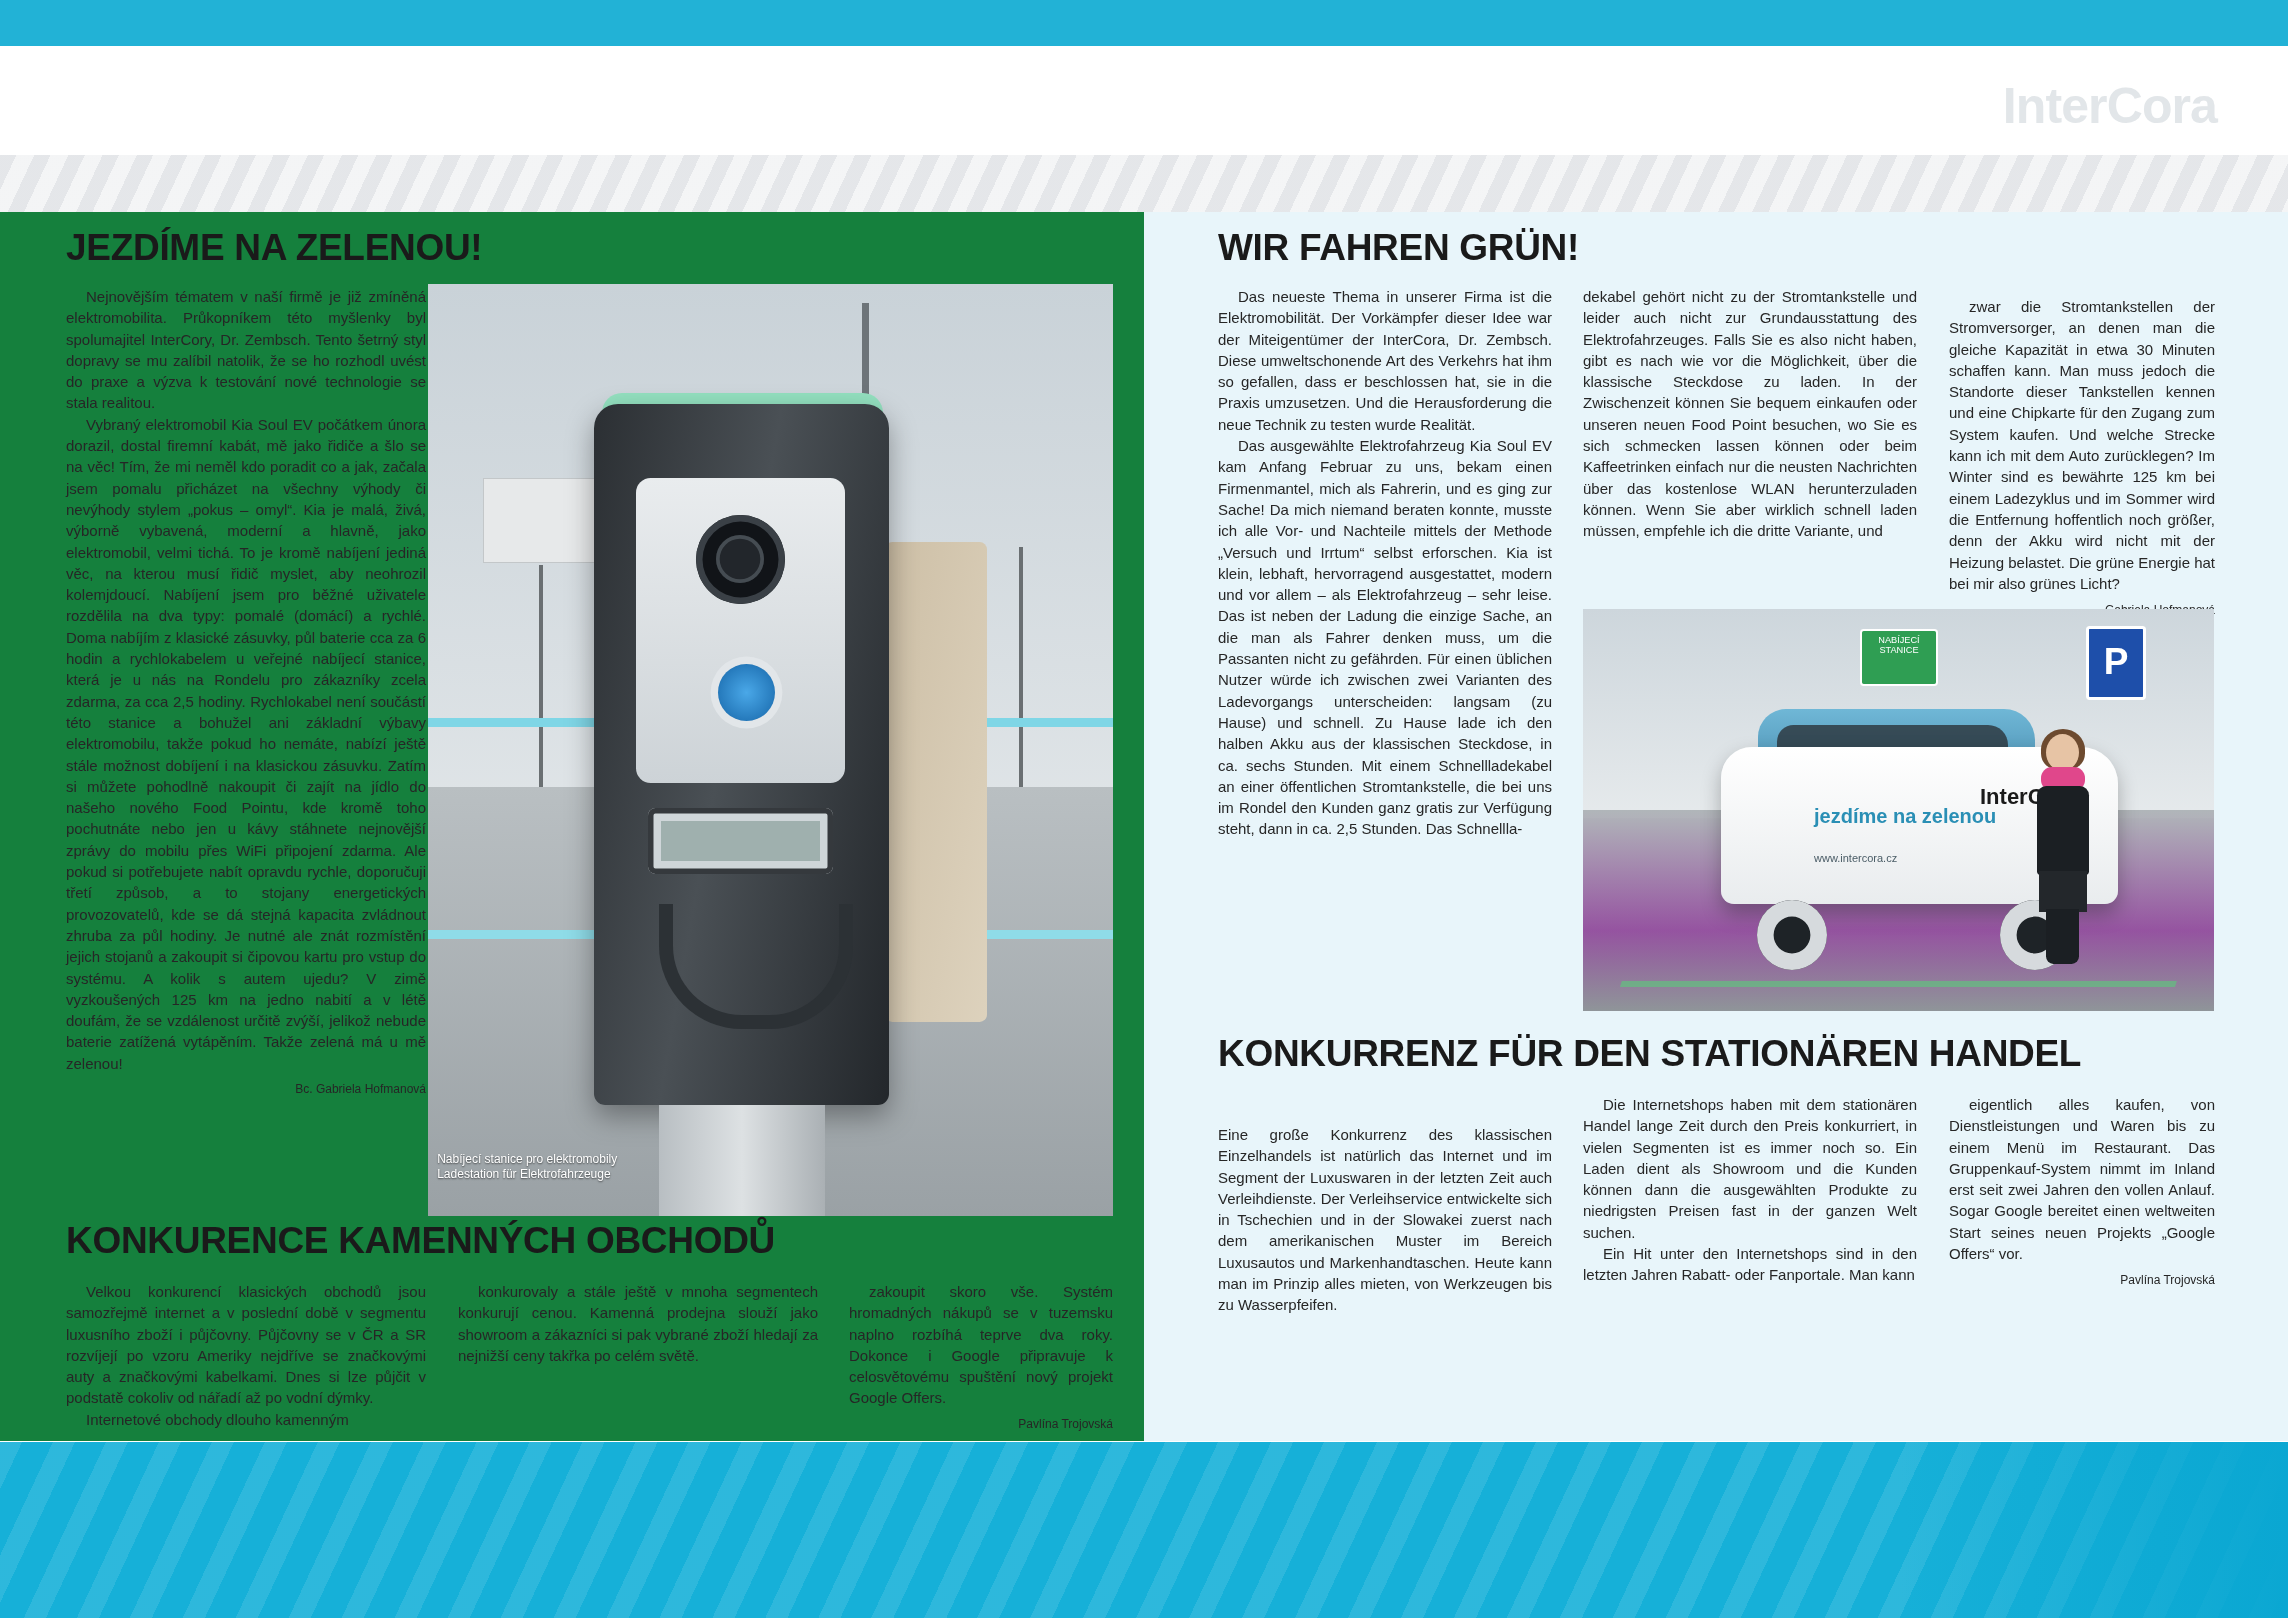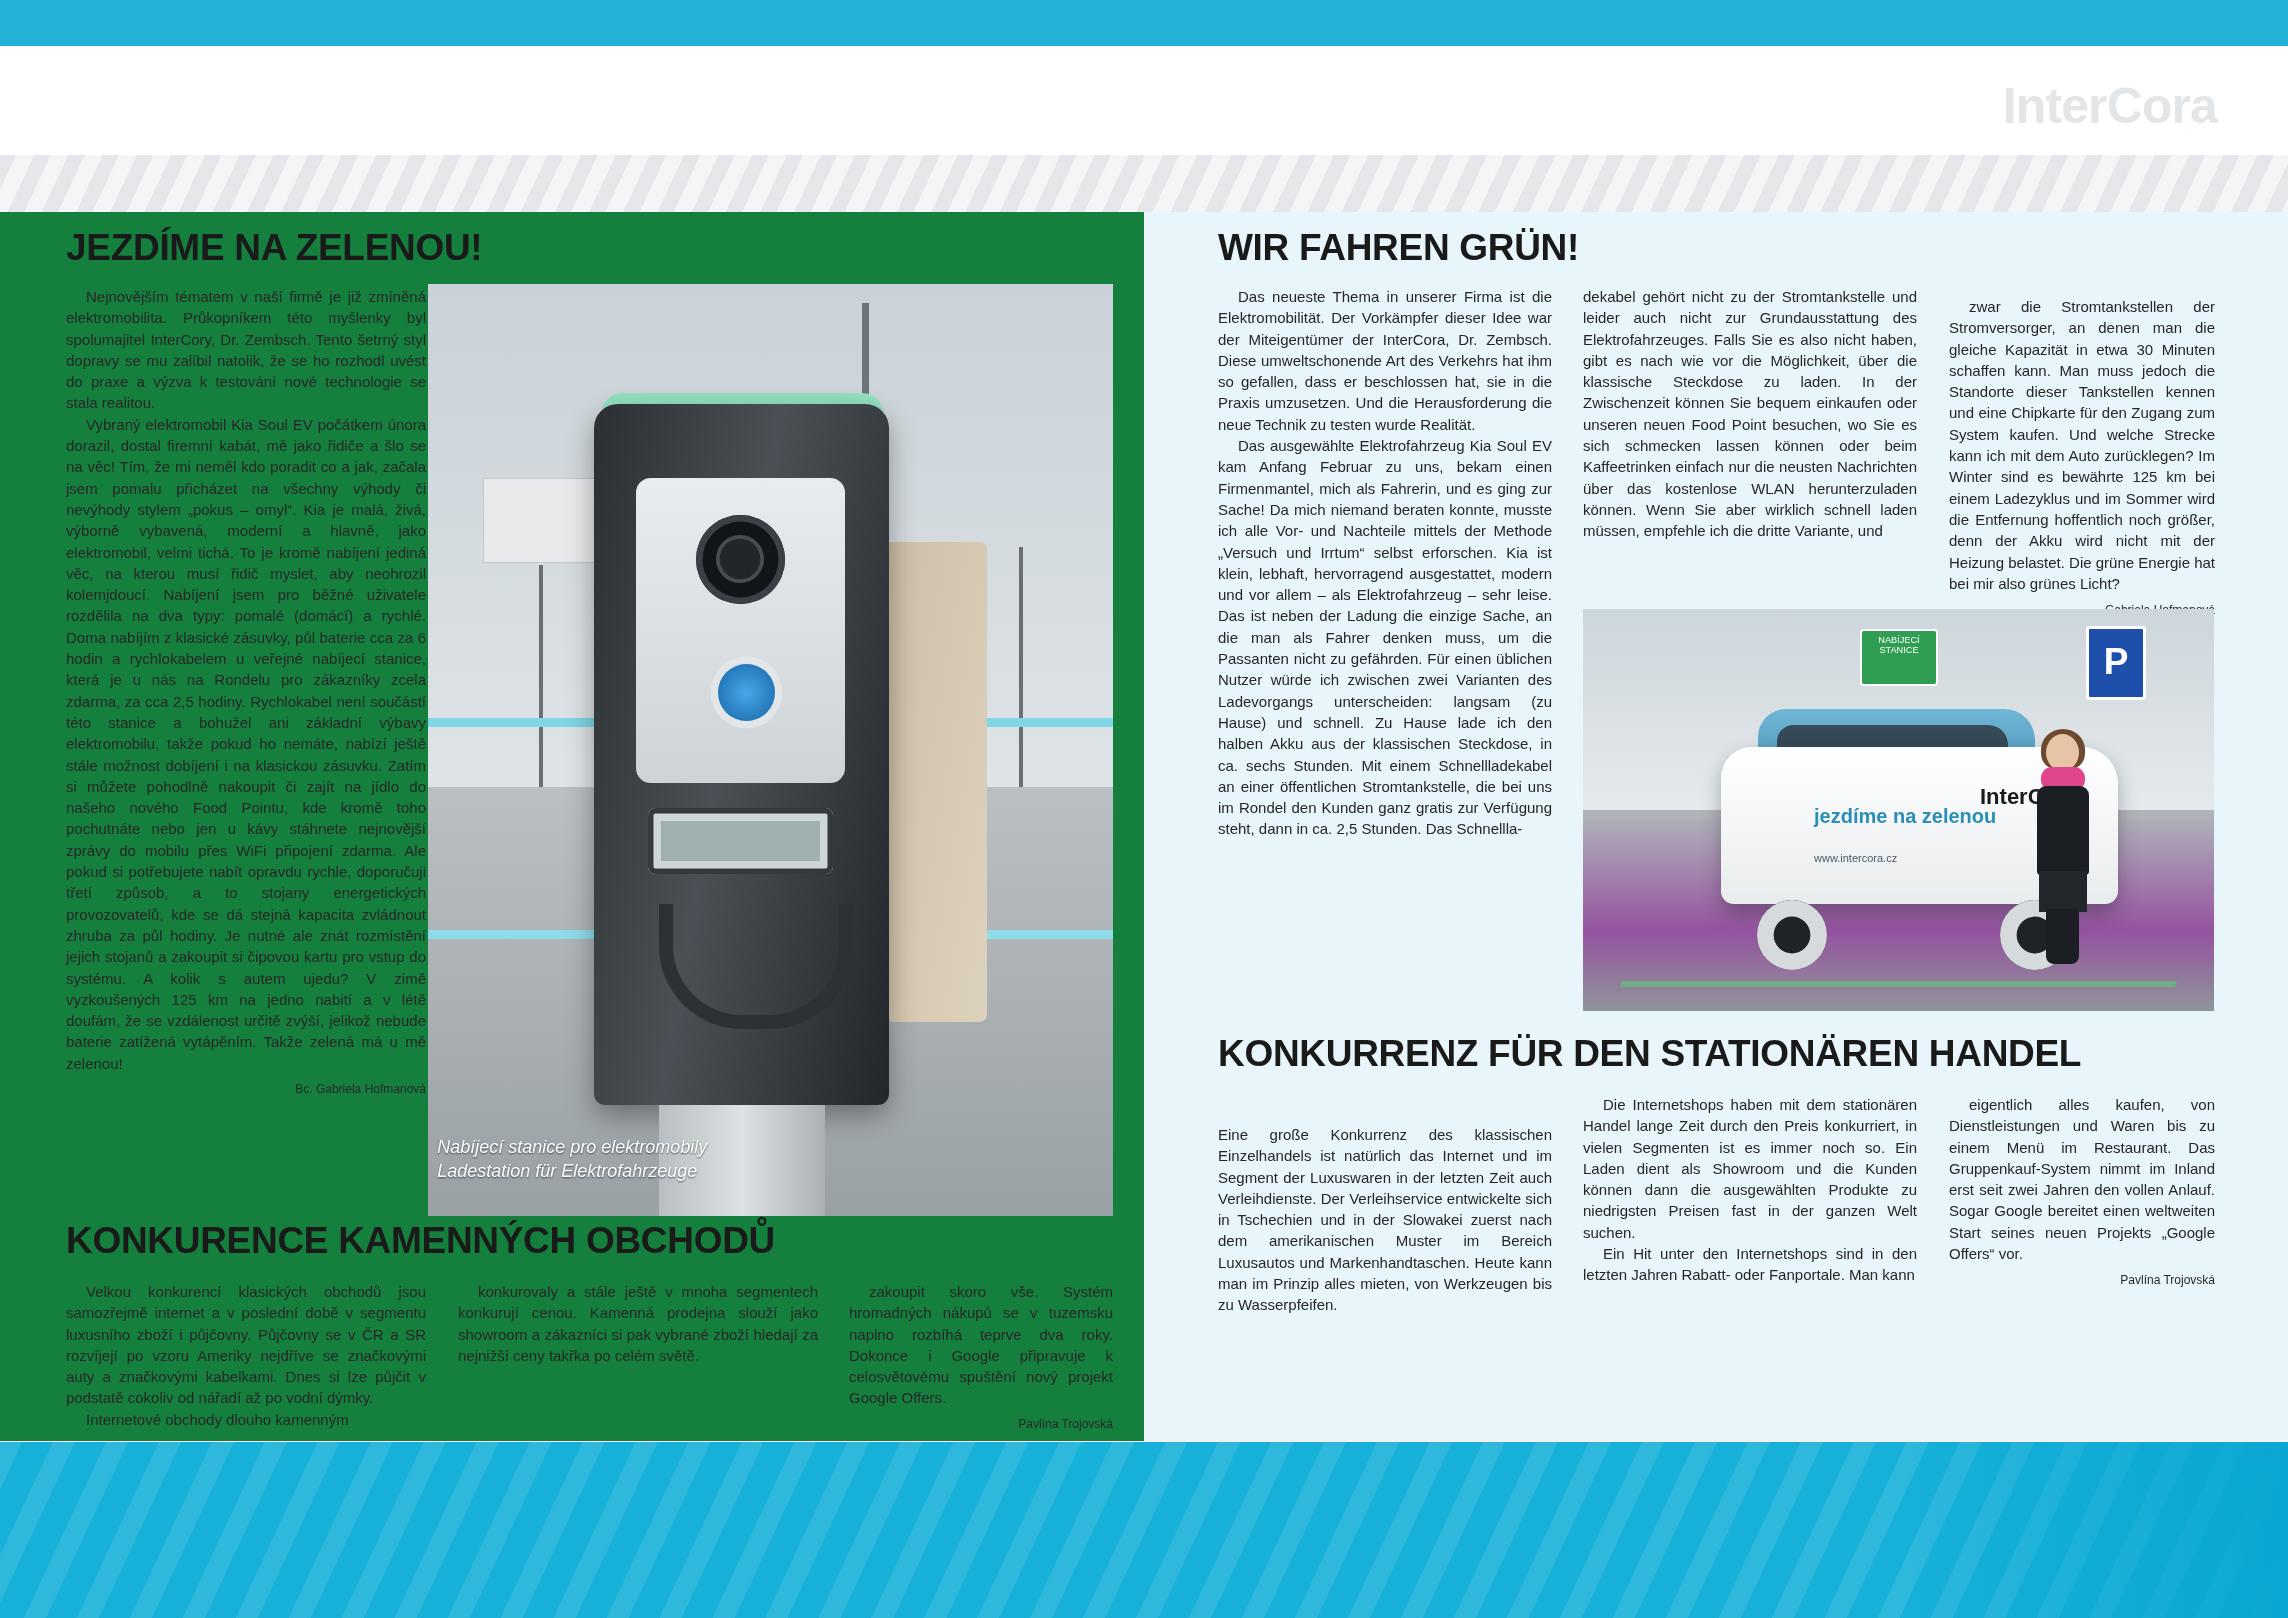"Nabíjecí stanice pro elektromobily" .photo-caption { font-size: 18px -> 12px; font-style: italic -> none }
